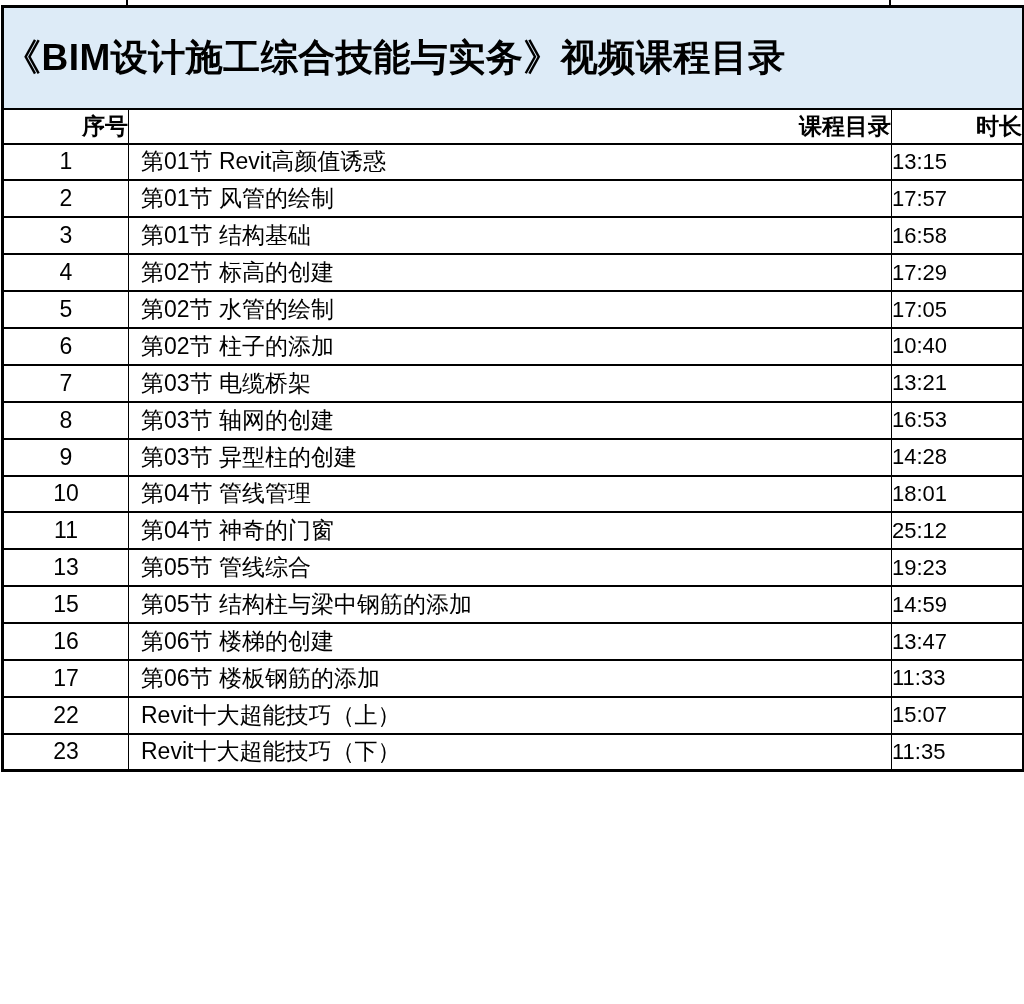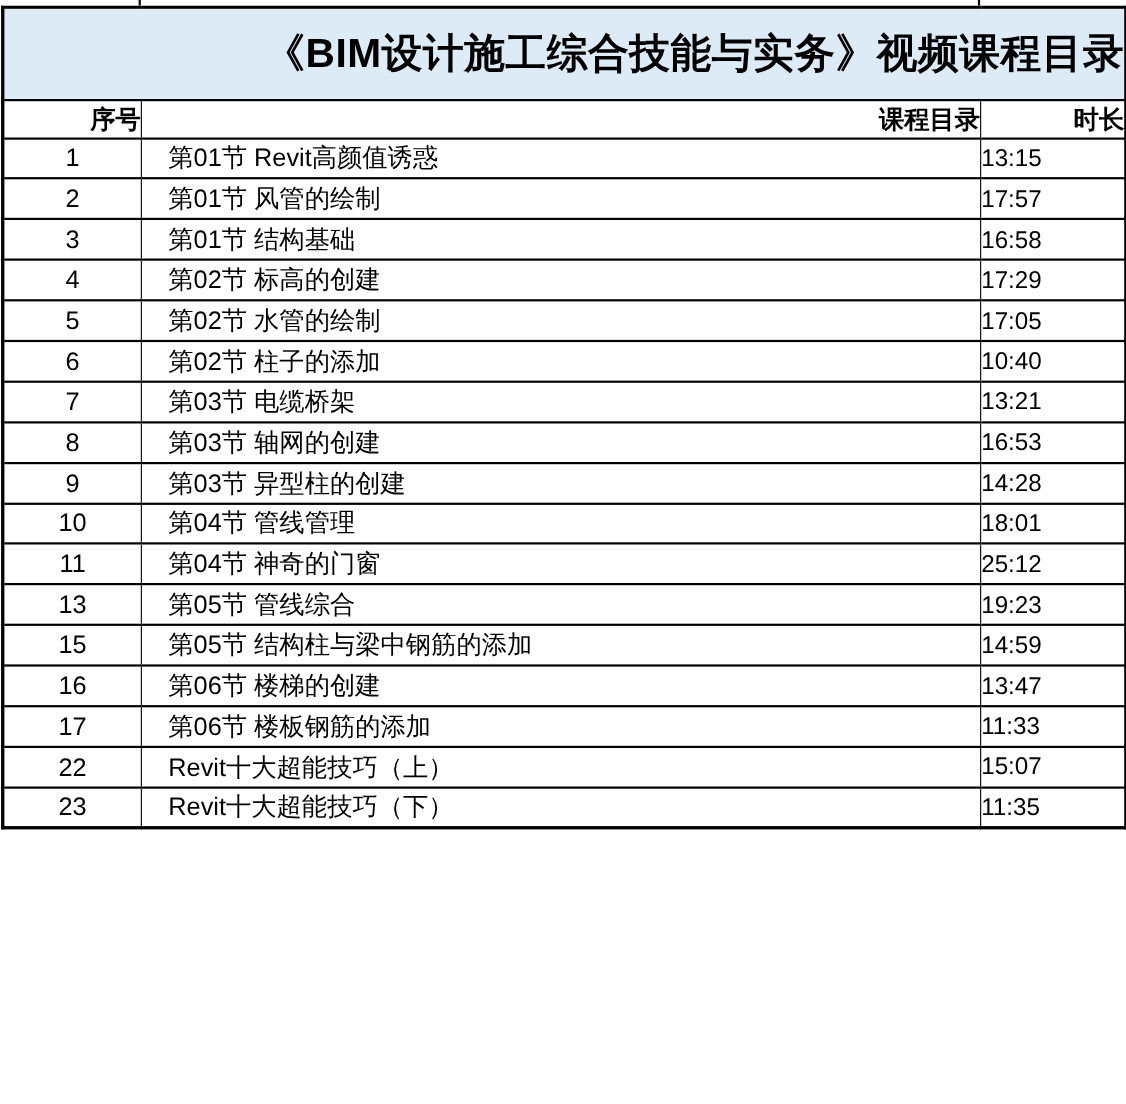"《BIM设计施工综合技能与实务》视频课程目录" tr.title-row th { height: 84px -> 102px; text-align: right -> left }
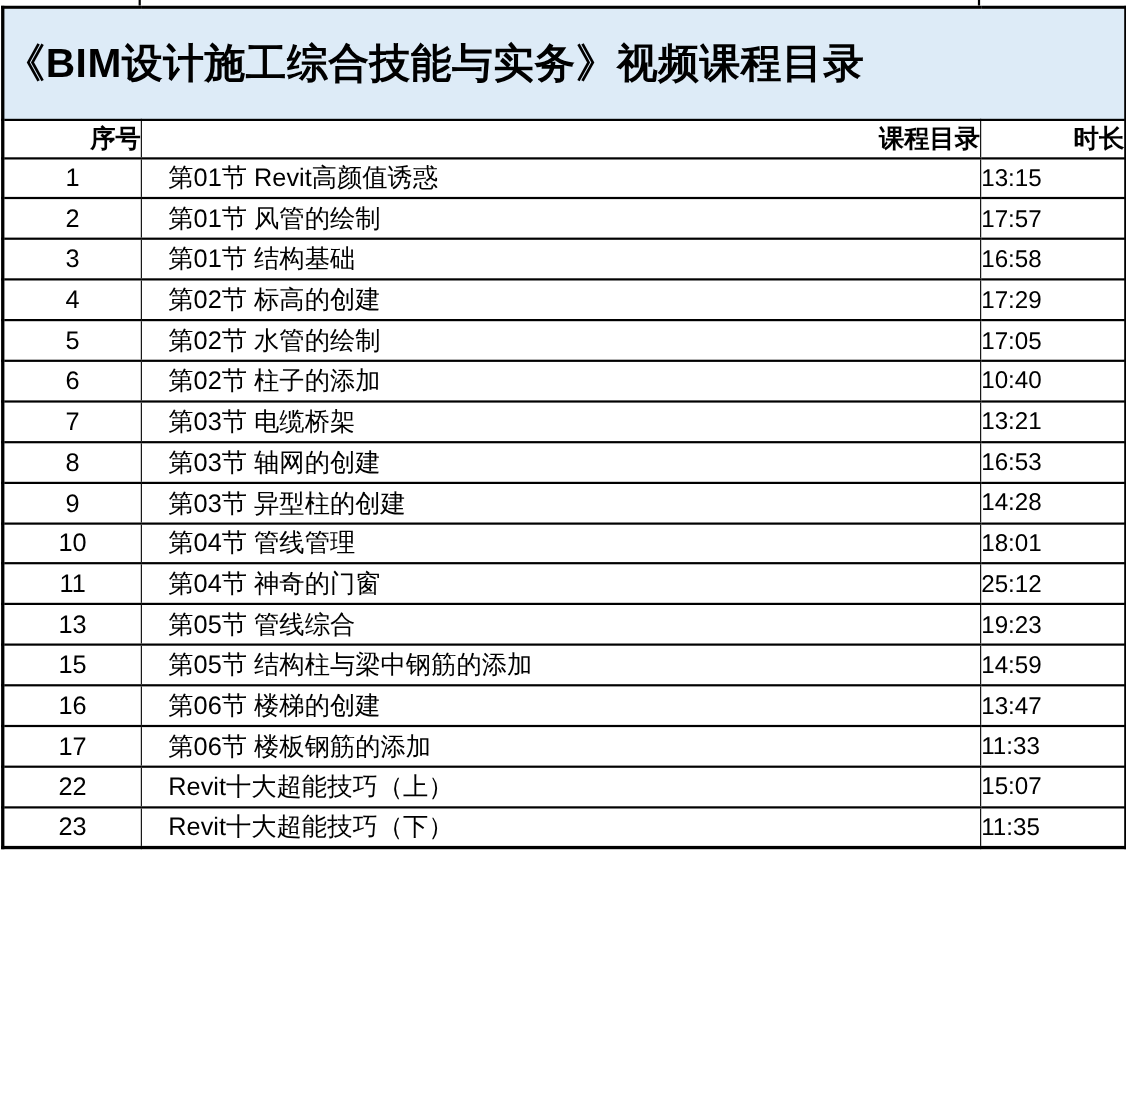"第01节 Revit高颜值诱惑" td.cell-name { padding-left: 24px -> 12px }
